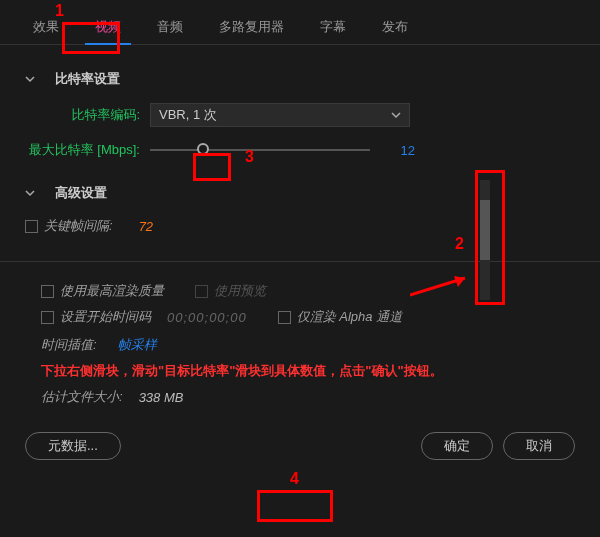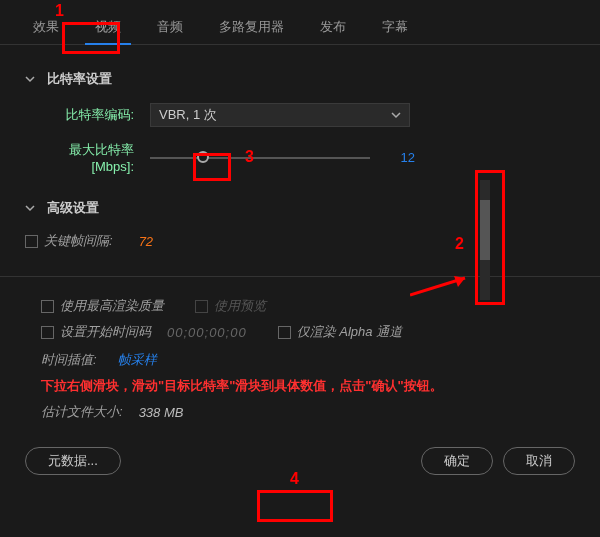"视频" .tab.active { color: #a3a3a3 -> #ec4899 }
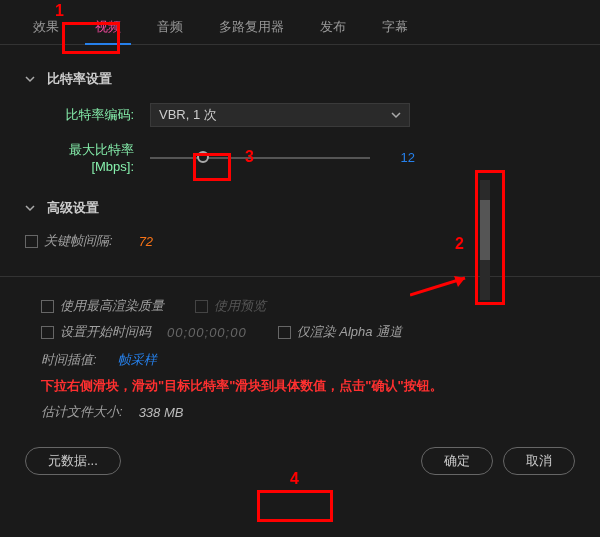"发布" div.tab { order: before "字幕" -> after "字幕" }
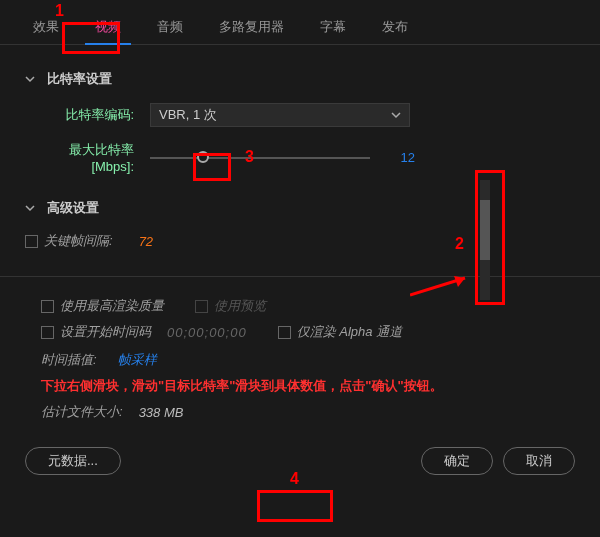"比特率设置" .section-header { gap: 12px -> 20px }
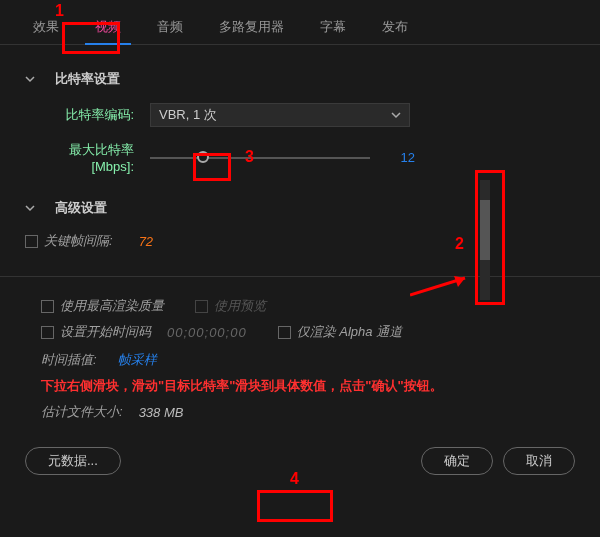"比特率编码:" .label { color: #86efac -> #22c55e; padding-right: 16px -> 10px }
